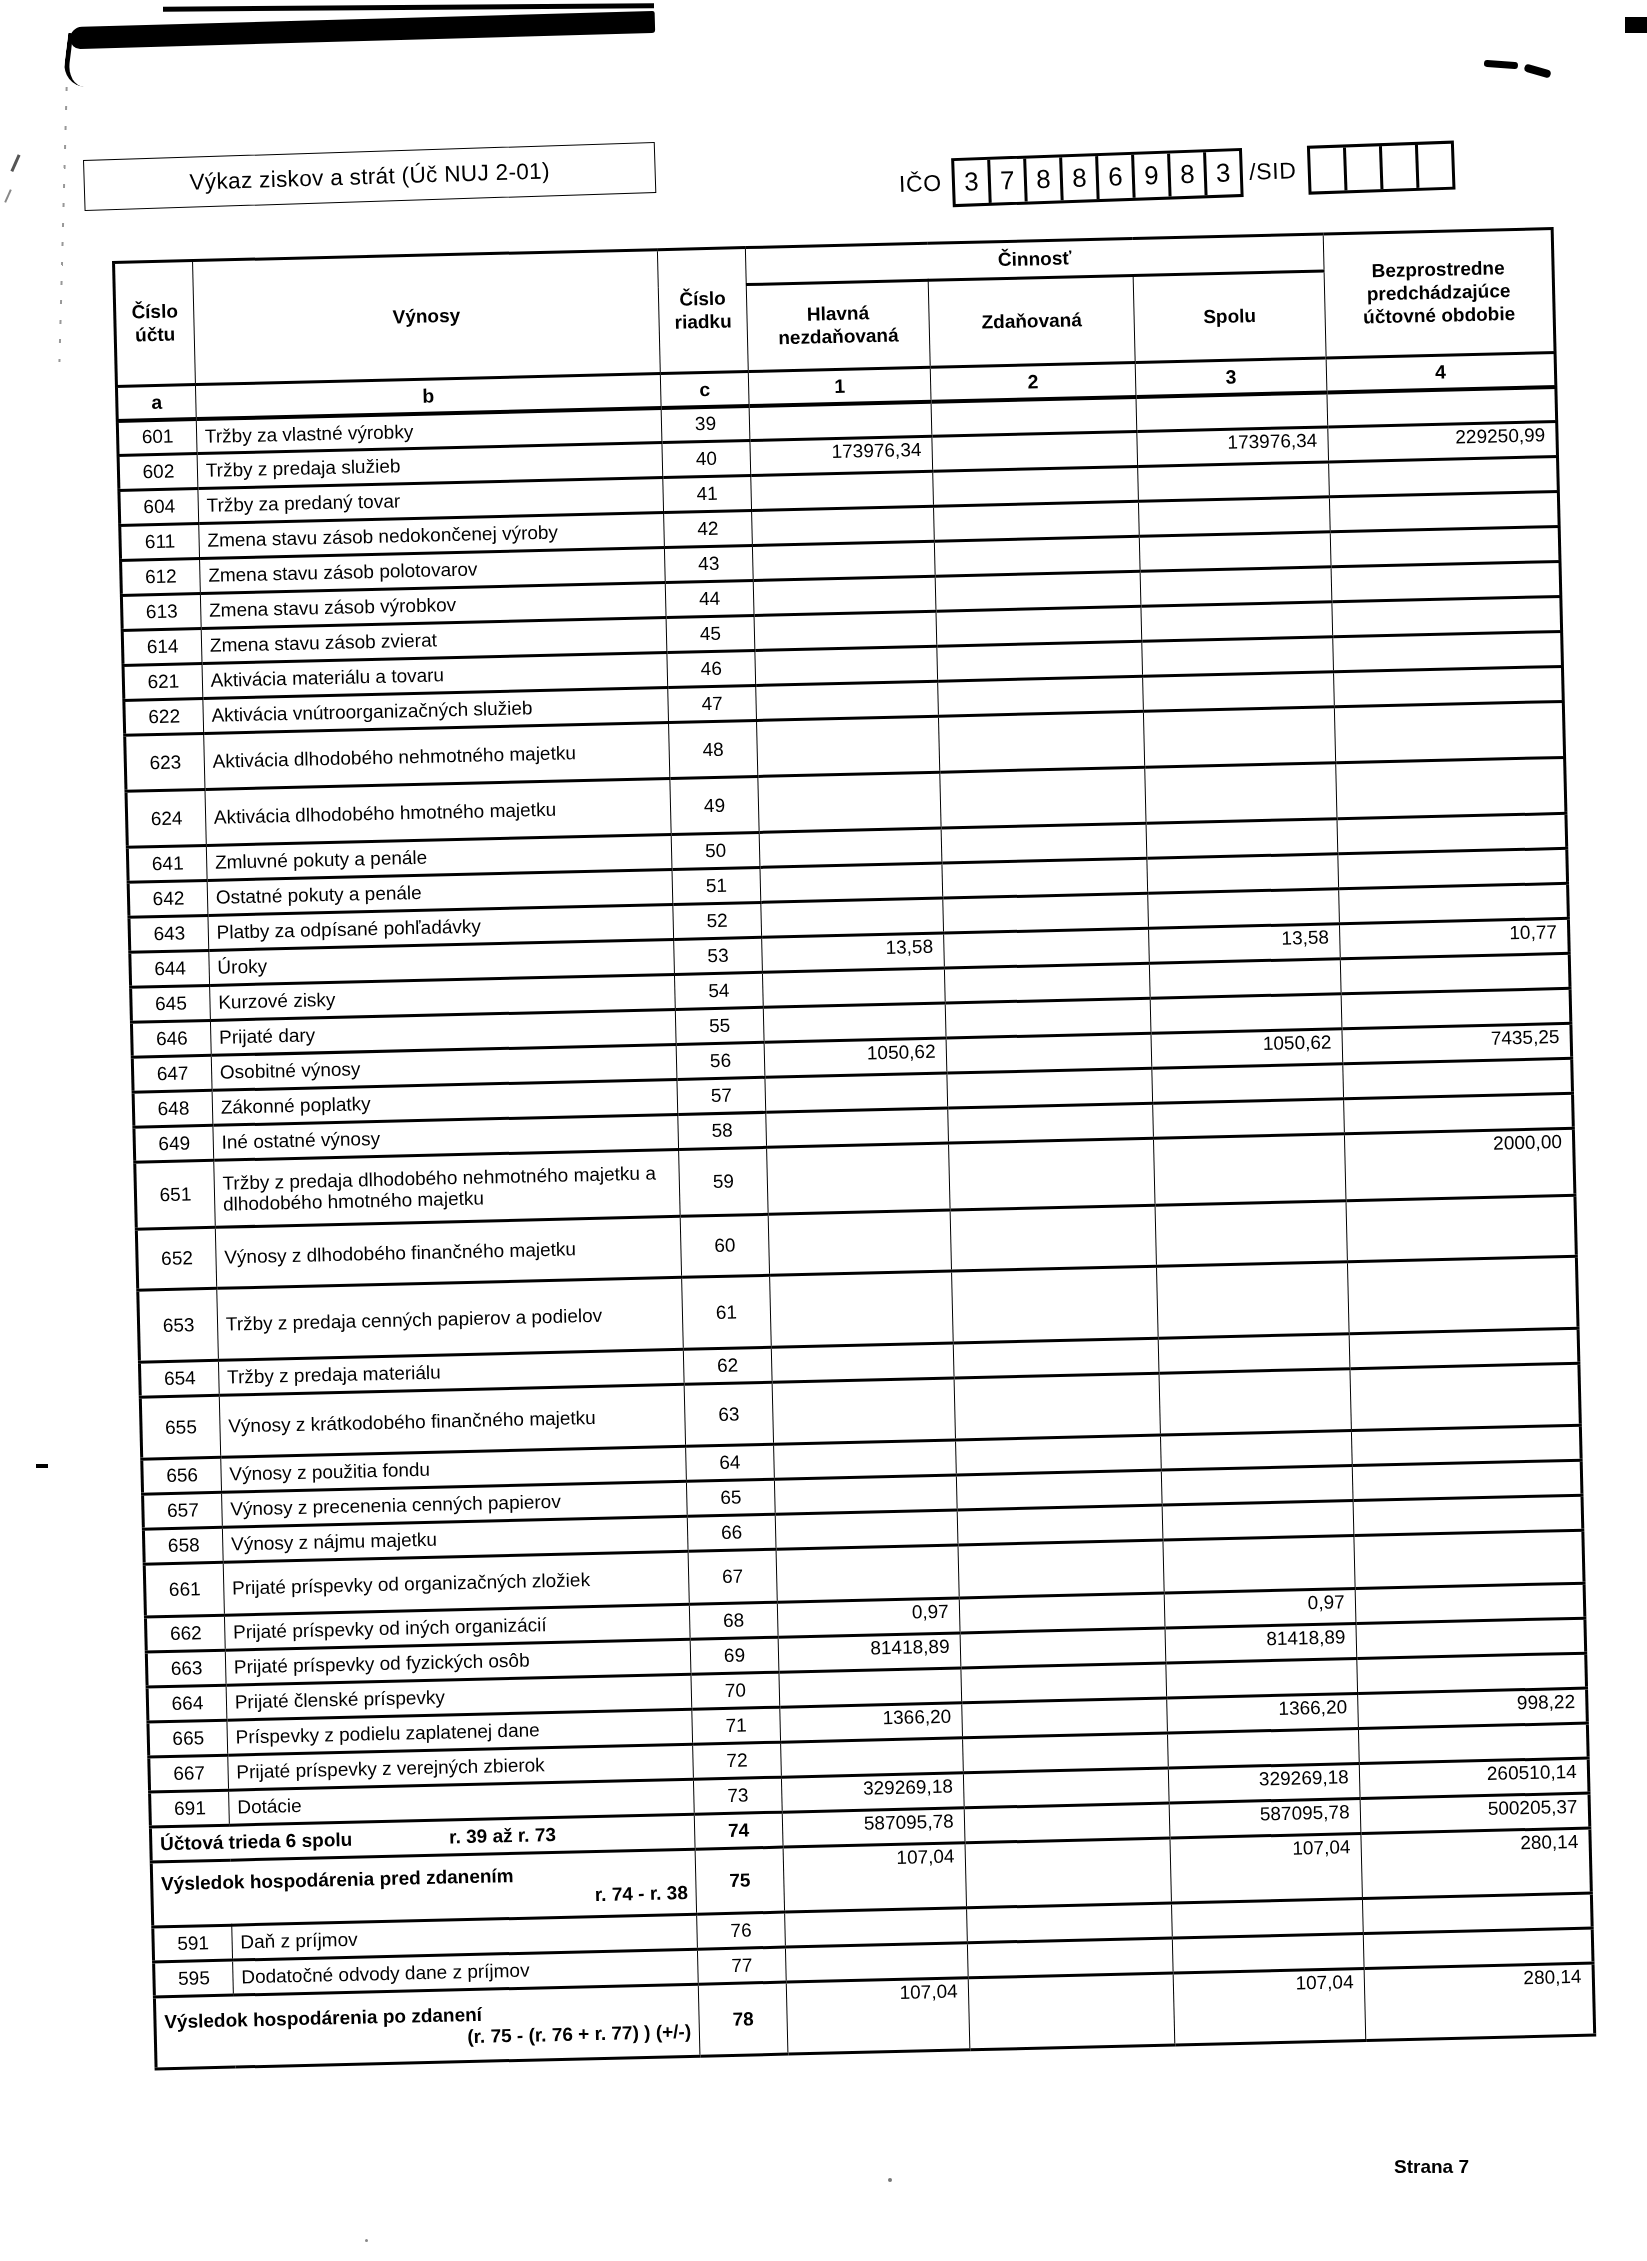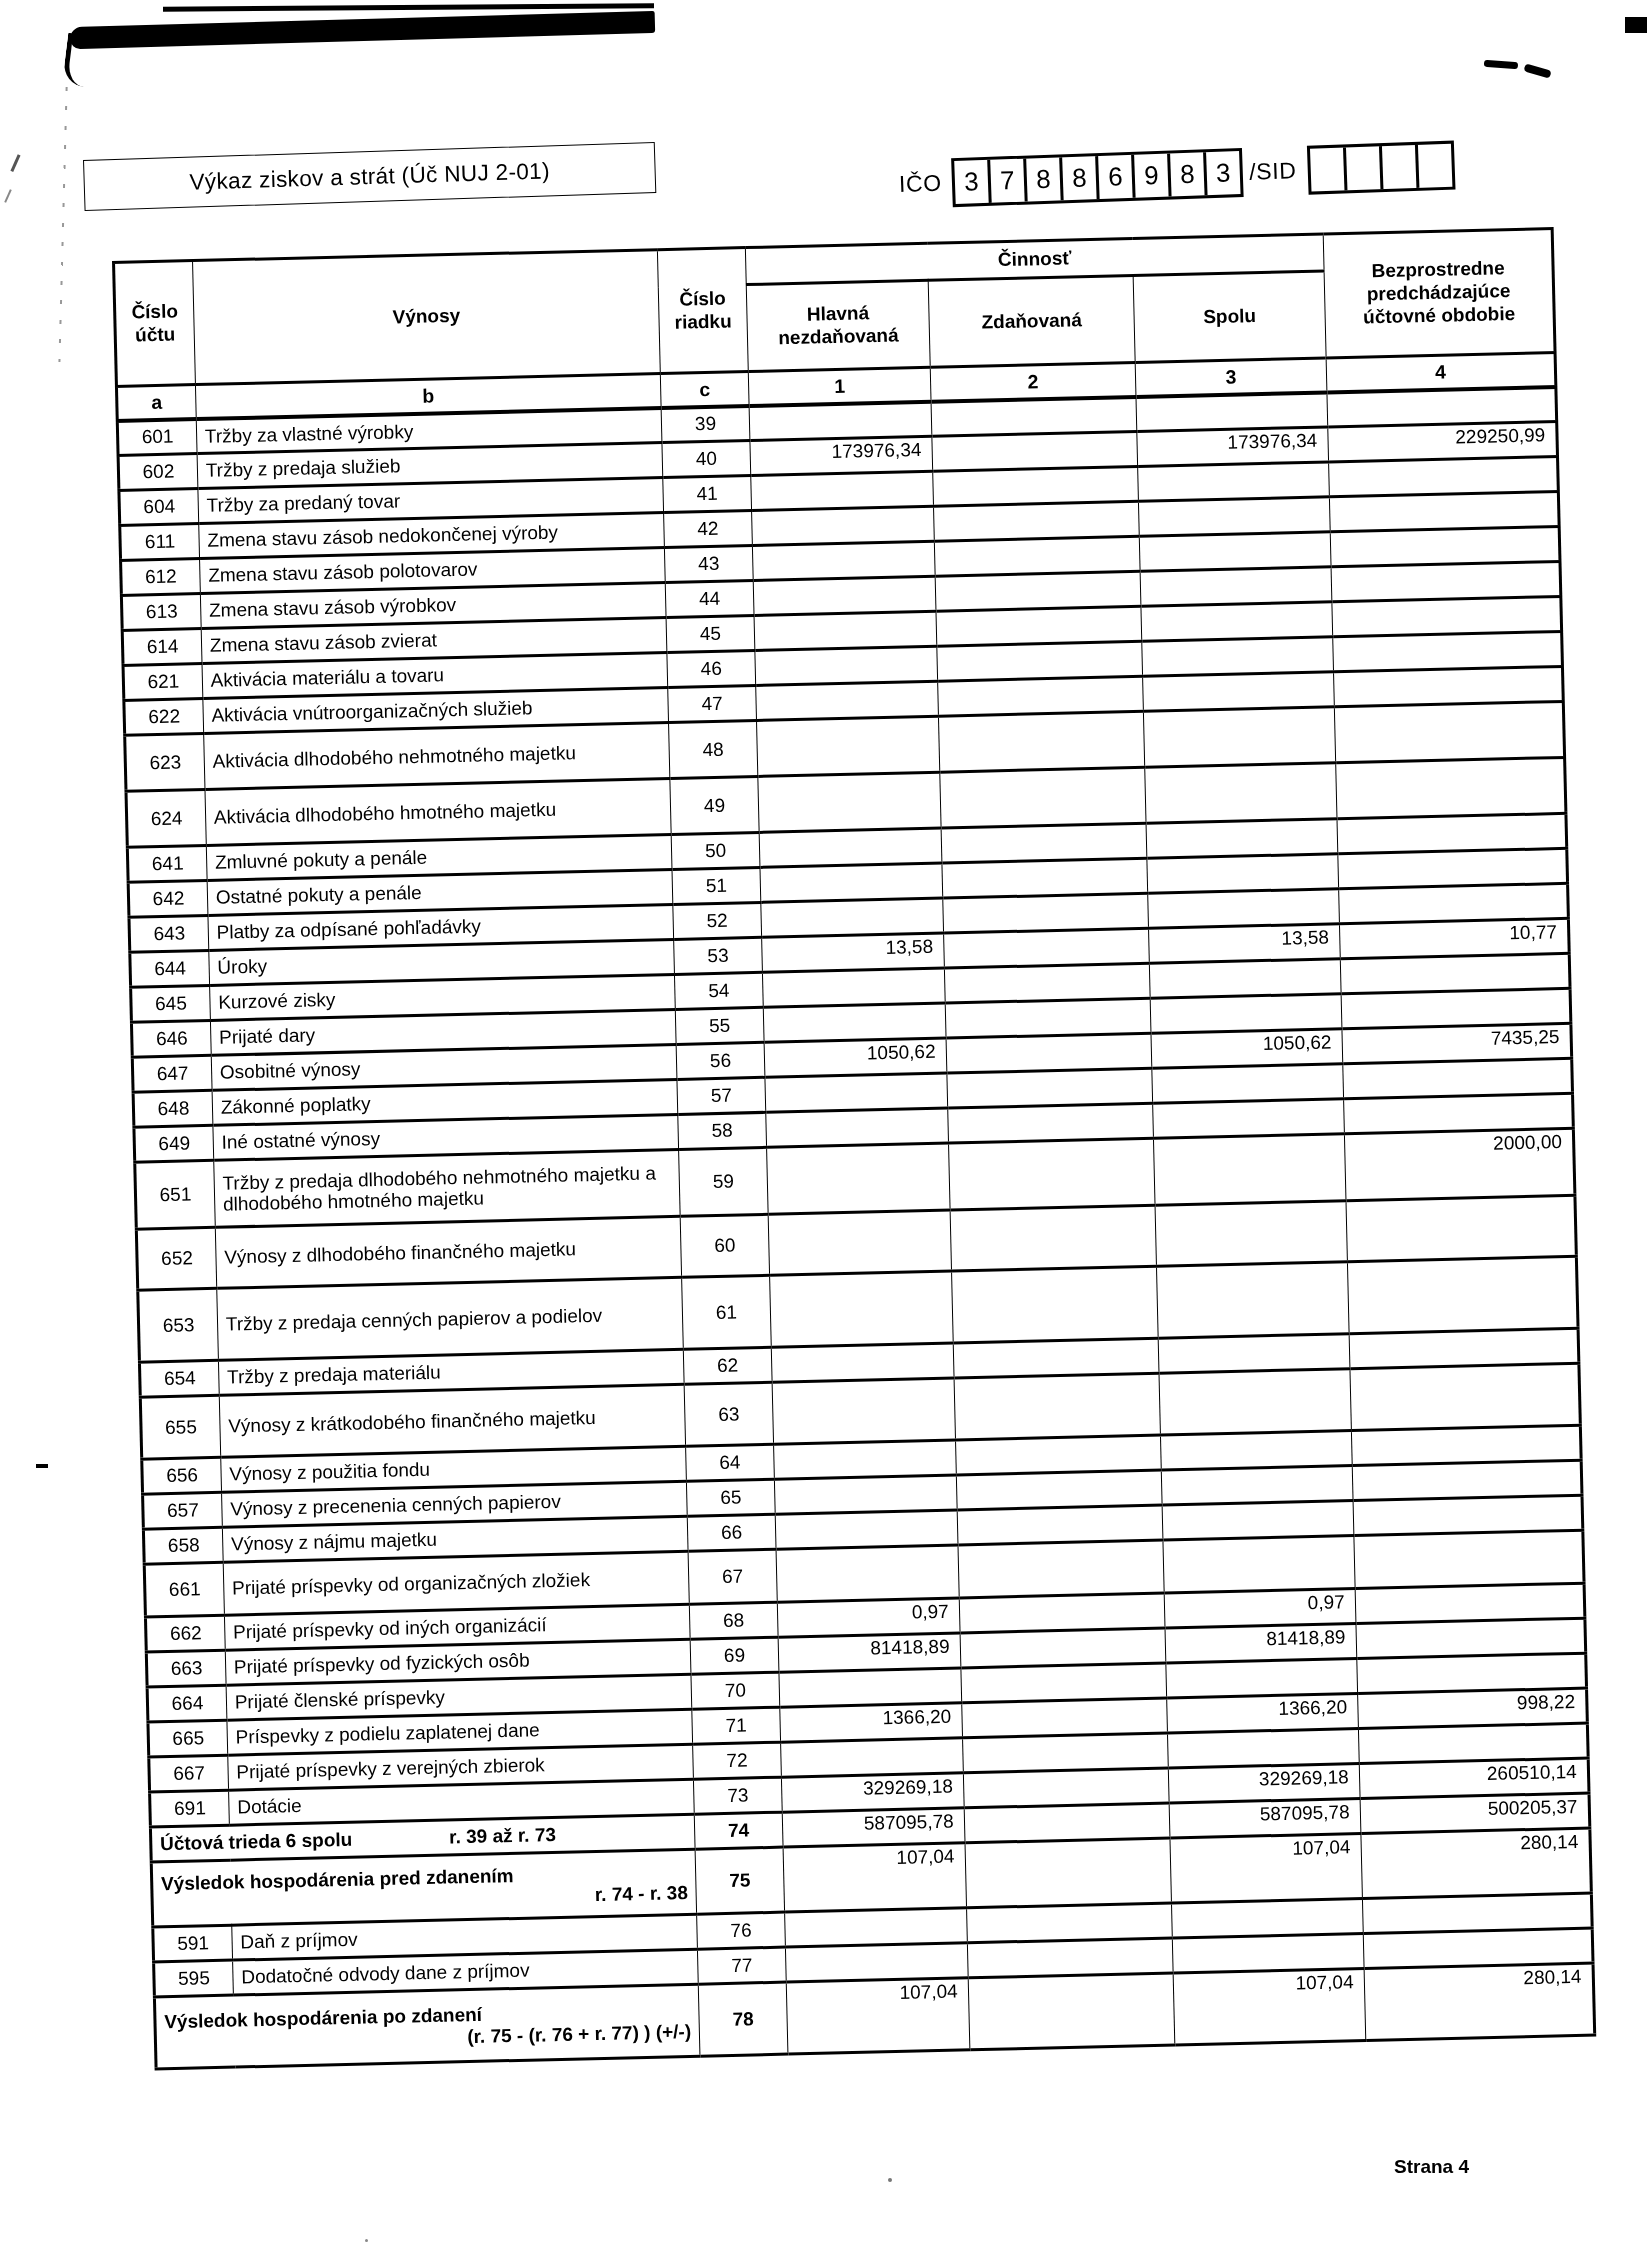"Strana 4" div.footer { text: 4 -> 7 }
